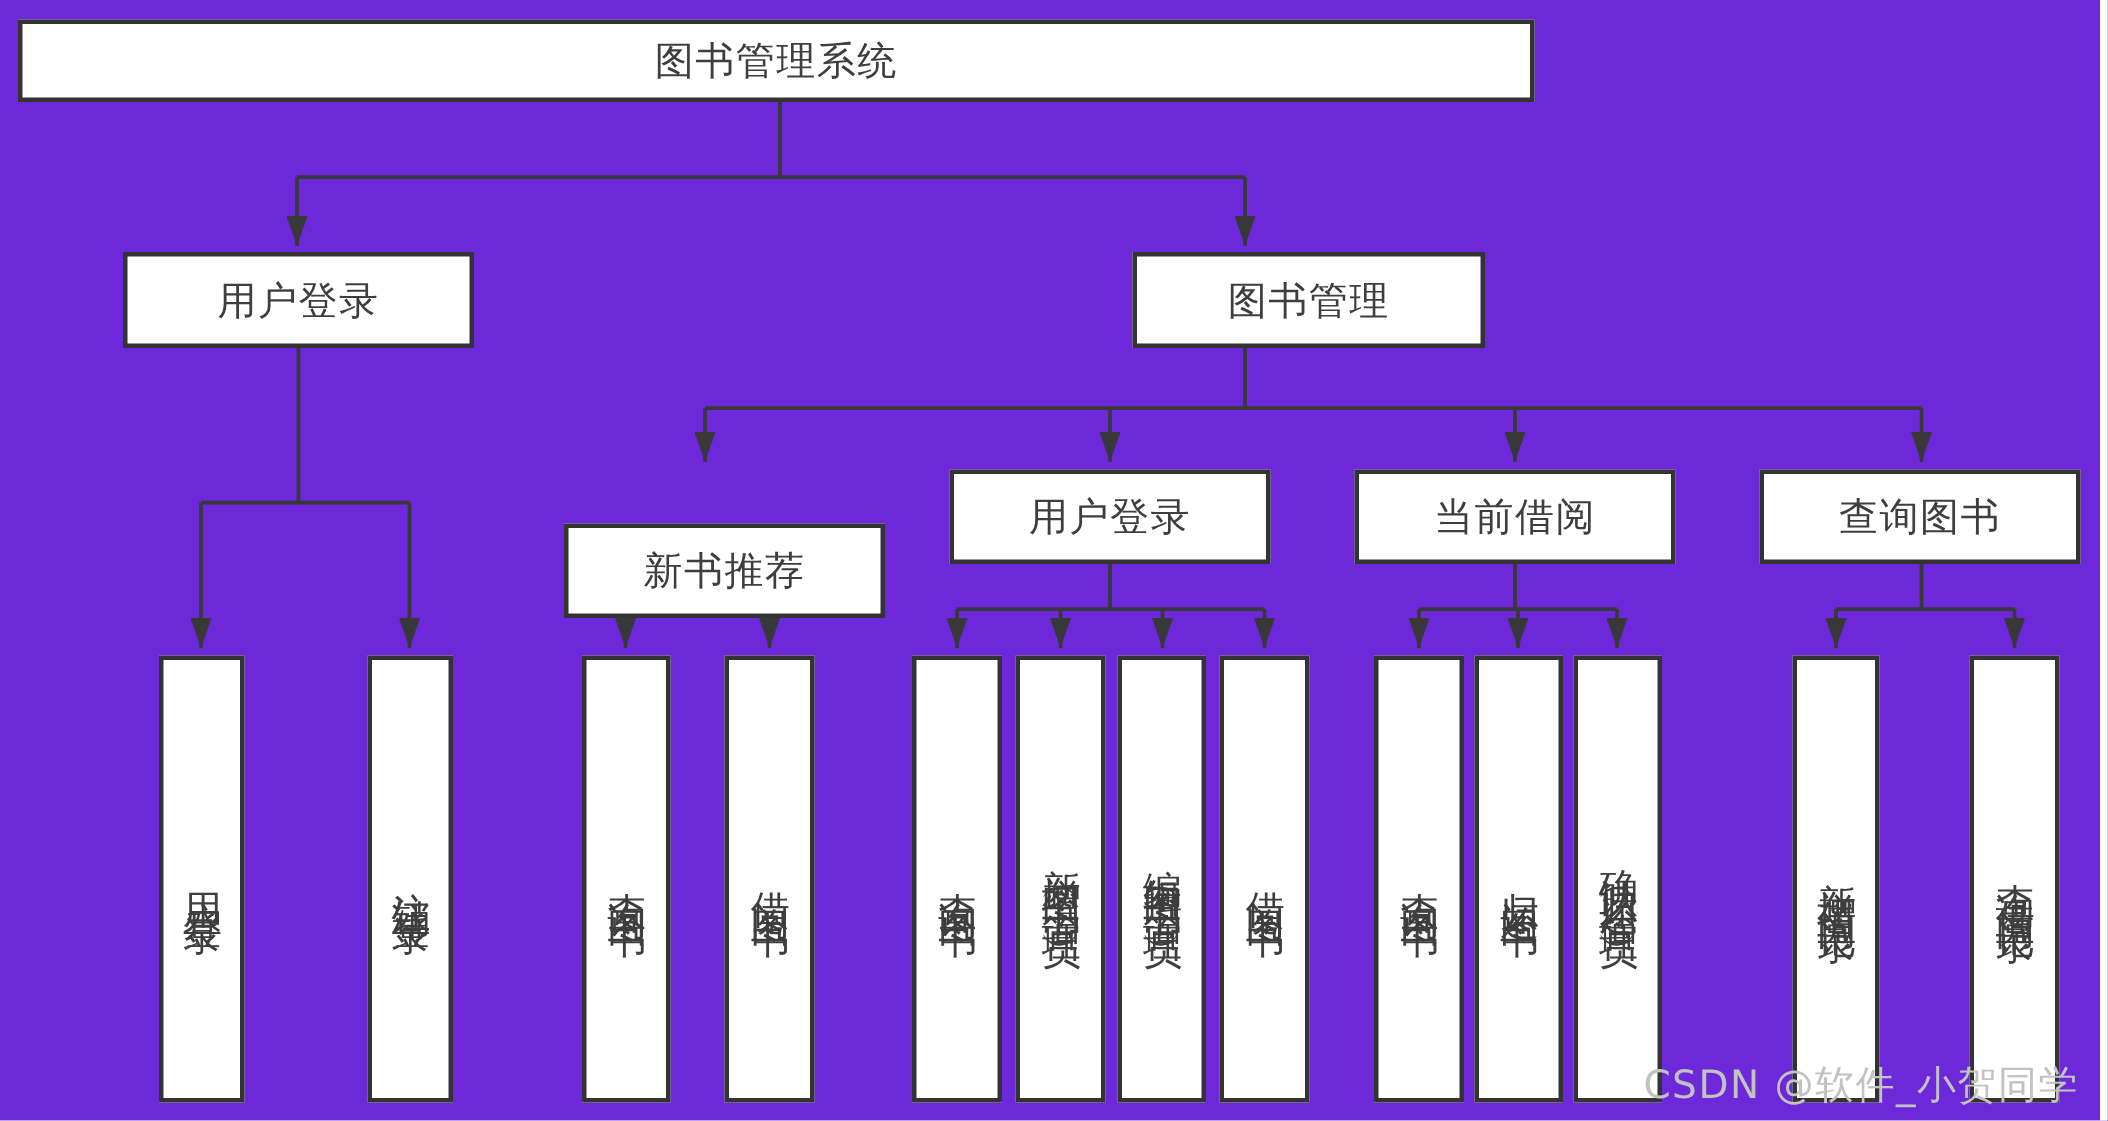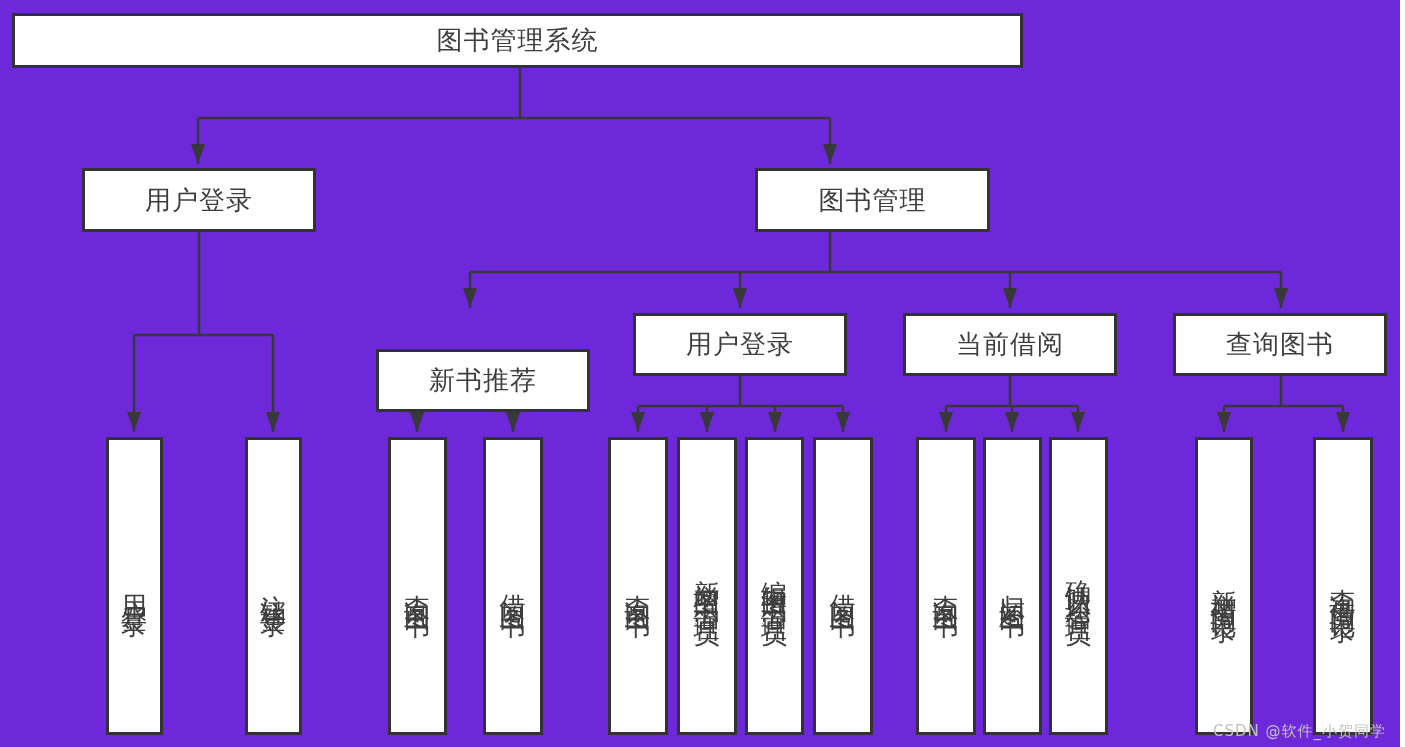"CSDN @软件_小贺同学" .watermark { font-size: 15px -> 26px }
